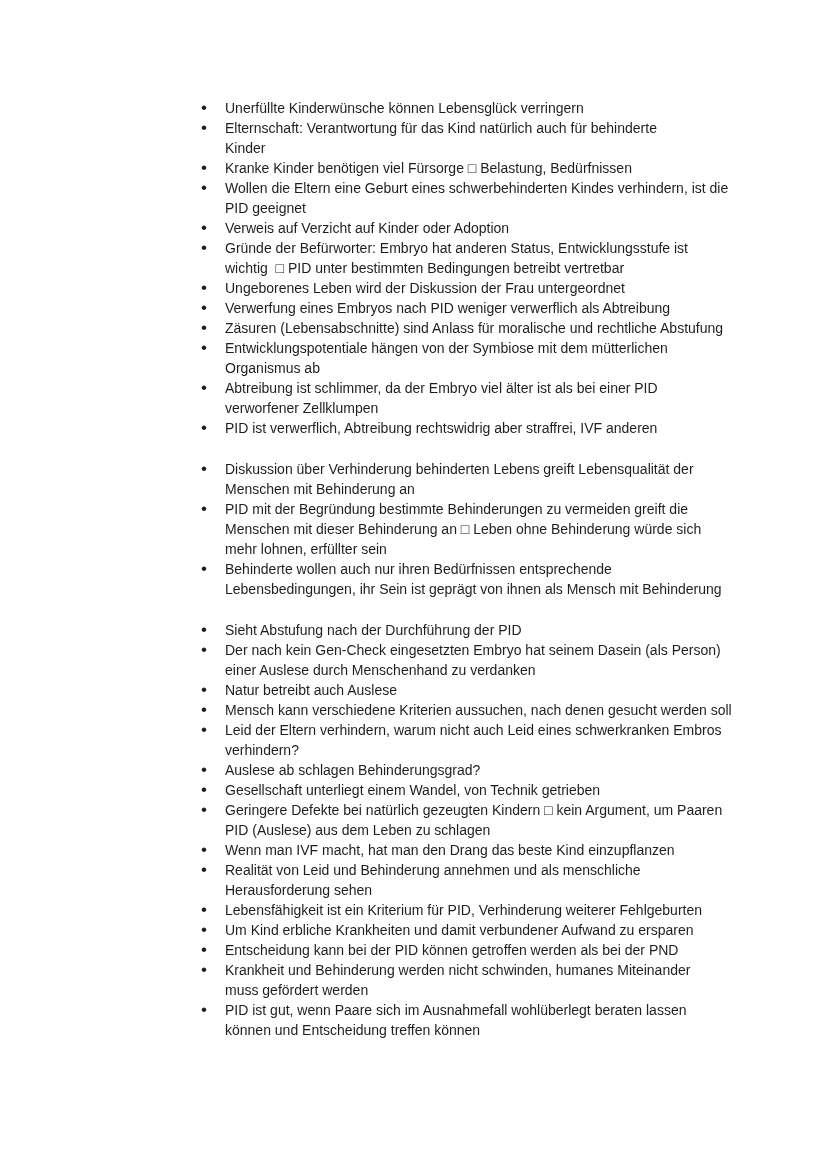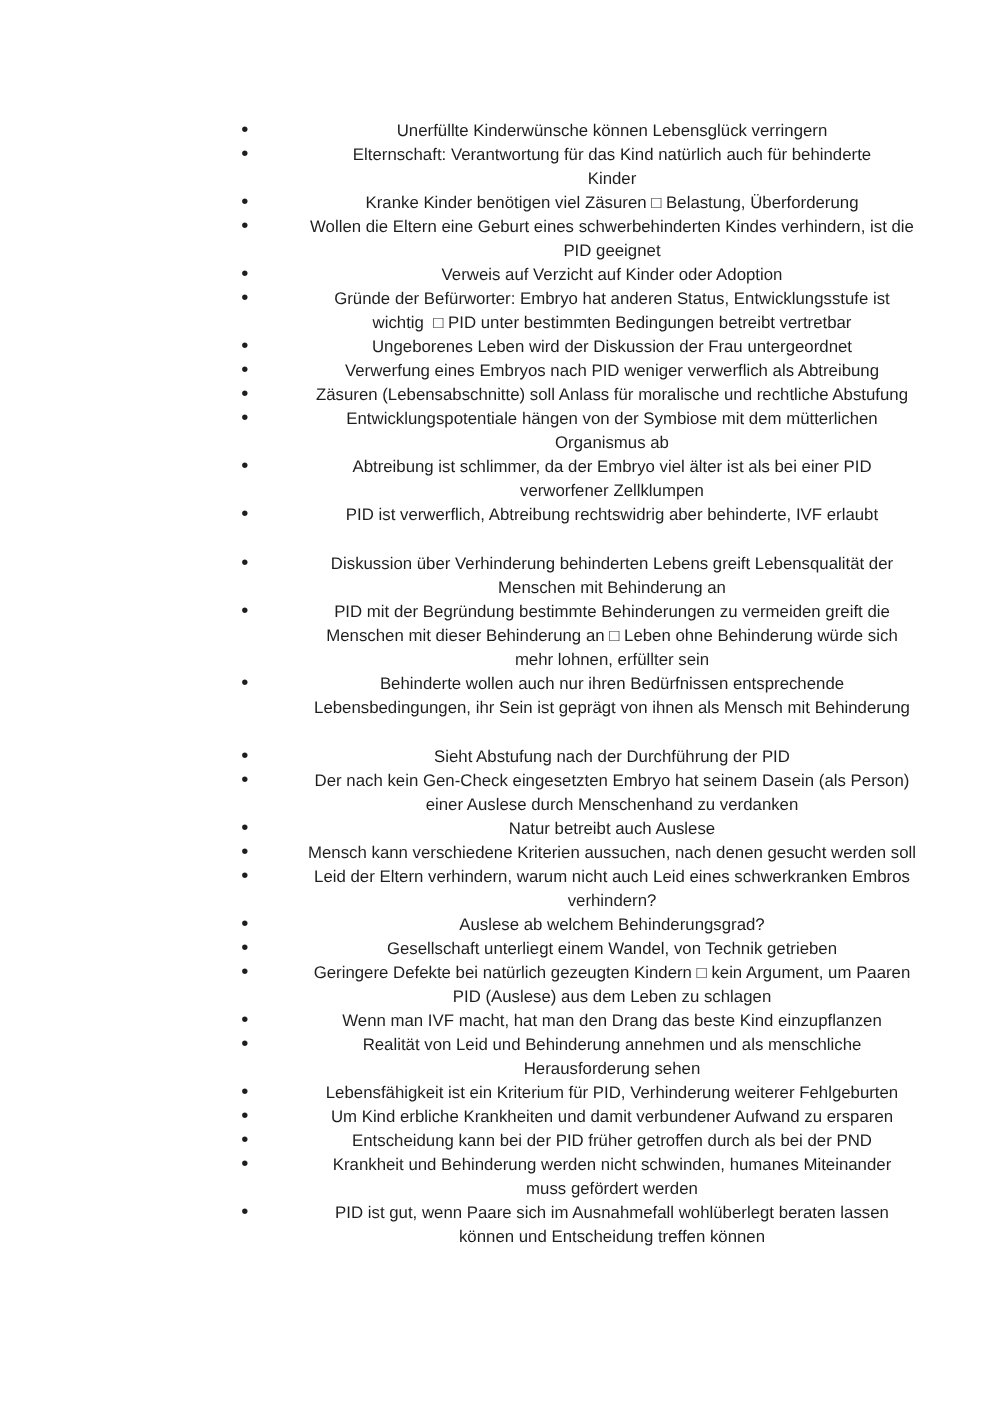"Unerfüllte Kinderwünsche können" .item-text { text-align: center -> none }
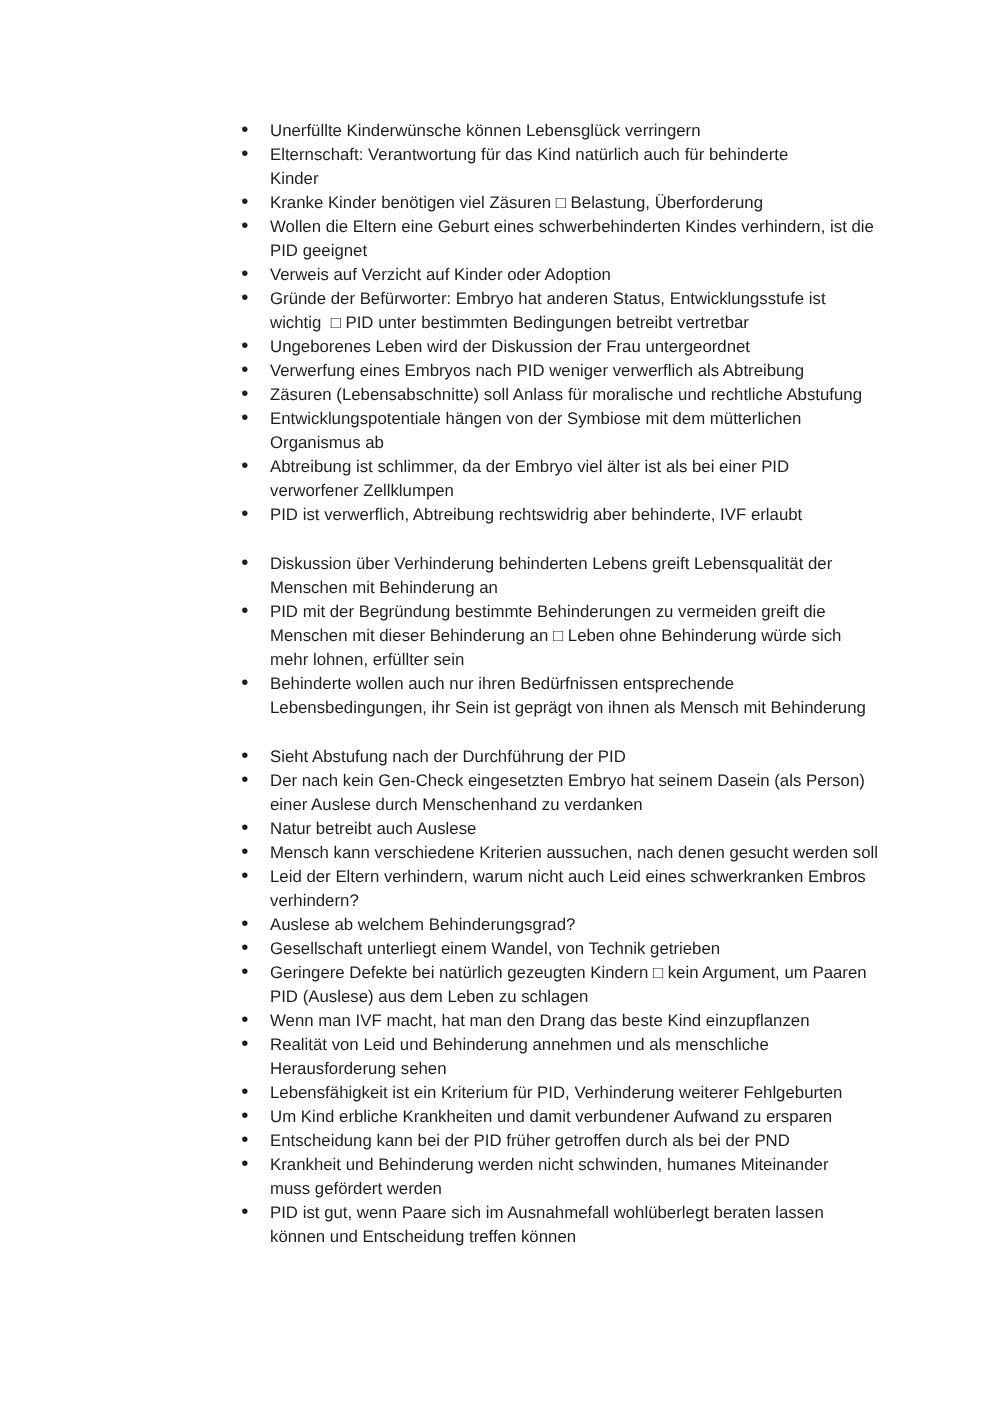"Kranke Kinder benötigen viel Zäsuren" span.item-text { text: Zäsuren □ Belastung, Überforderung -> Fürsorge □ Belastung, Bedürfnissen }
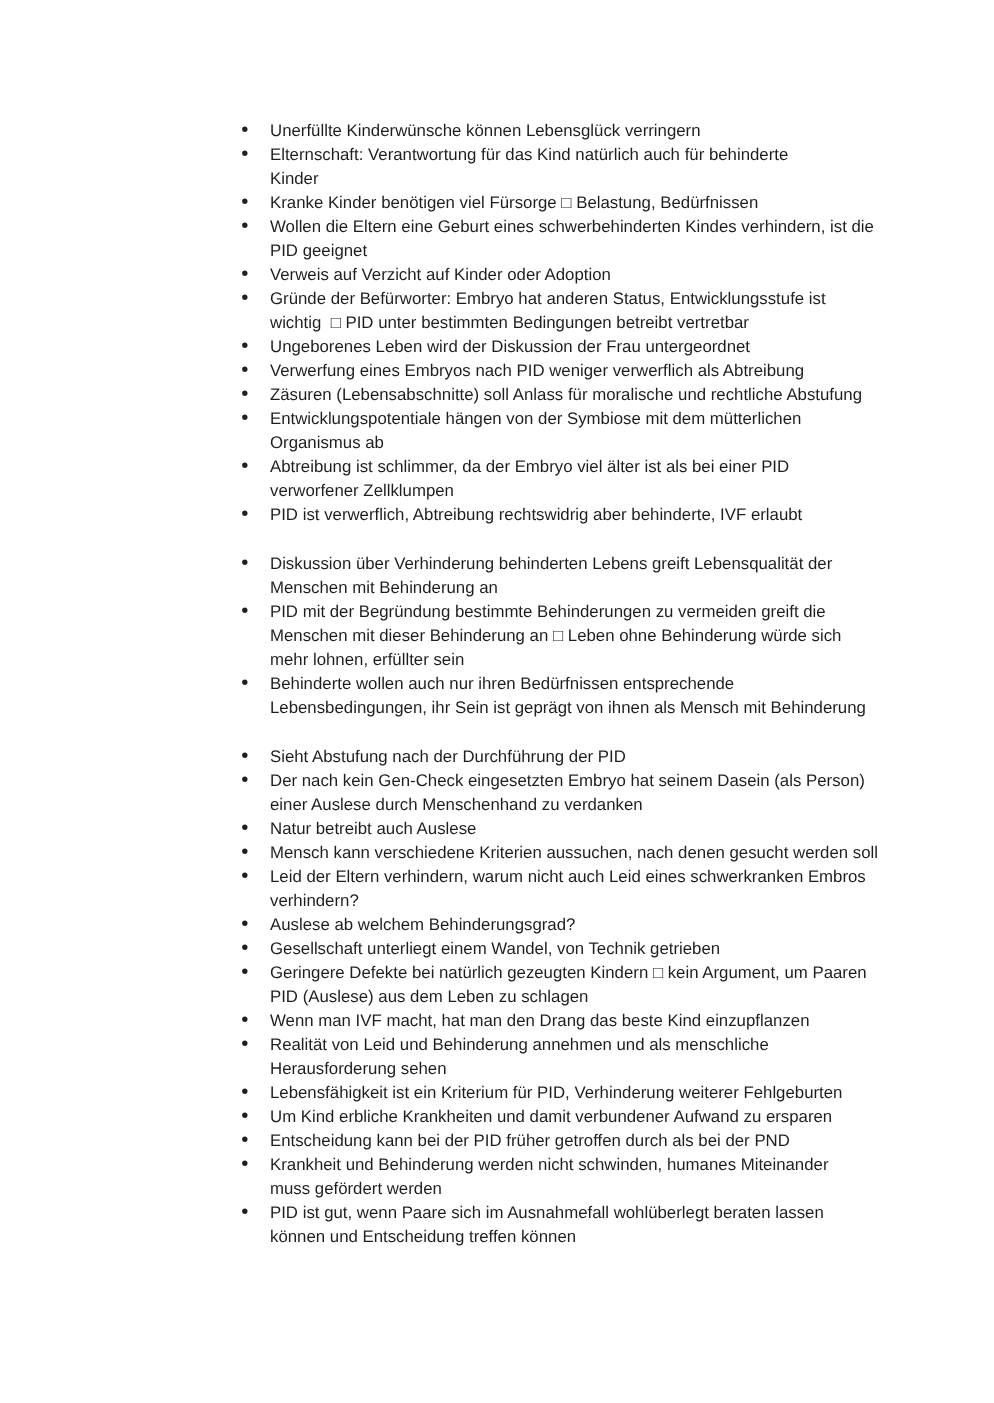"Zäsuren (Lebensabschnitte) soll Anlass" span.item-text { text: soll -> sind }
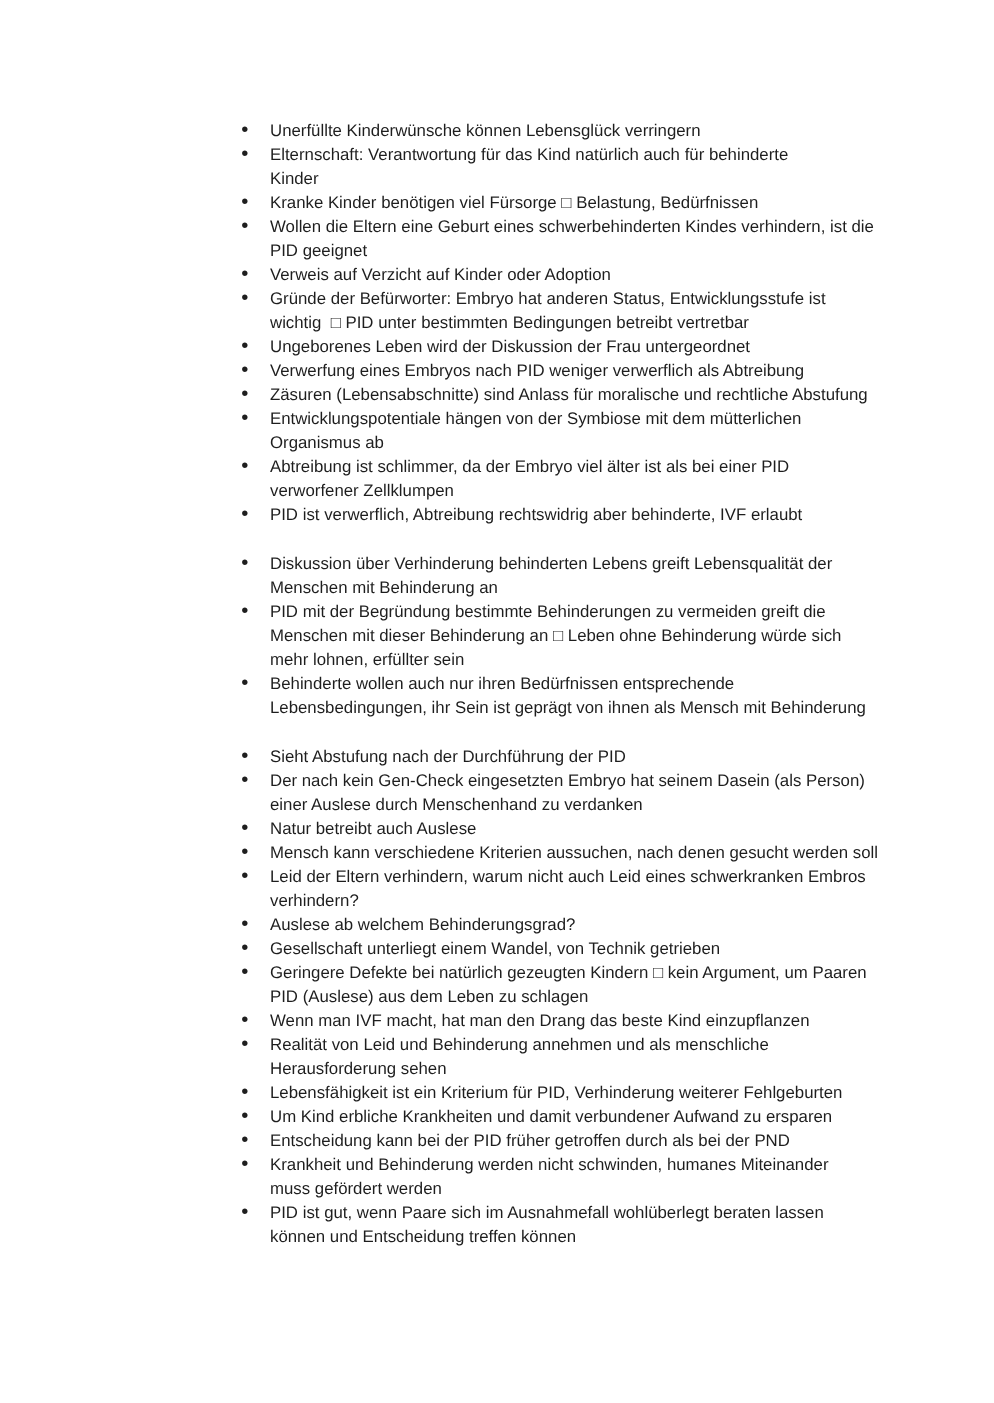"PID ist verwerflich, Abtreibung" span.item-text { text: behinderte, IVF erlaubt -> straffrei, IVF anderen }
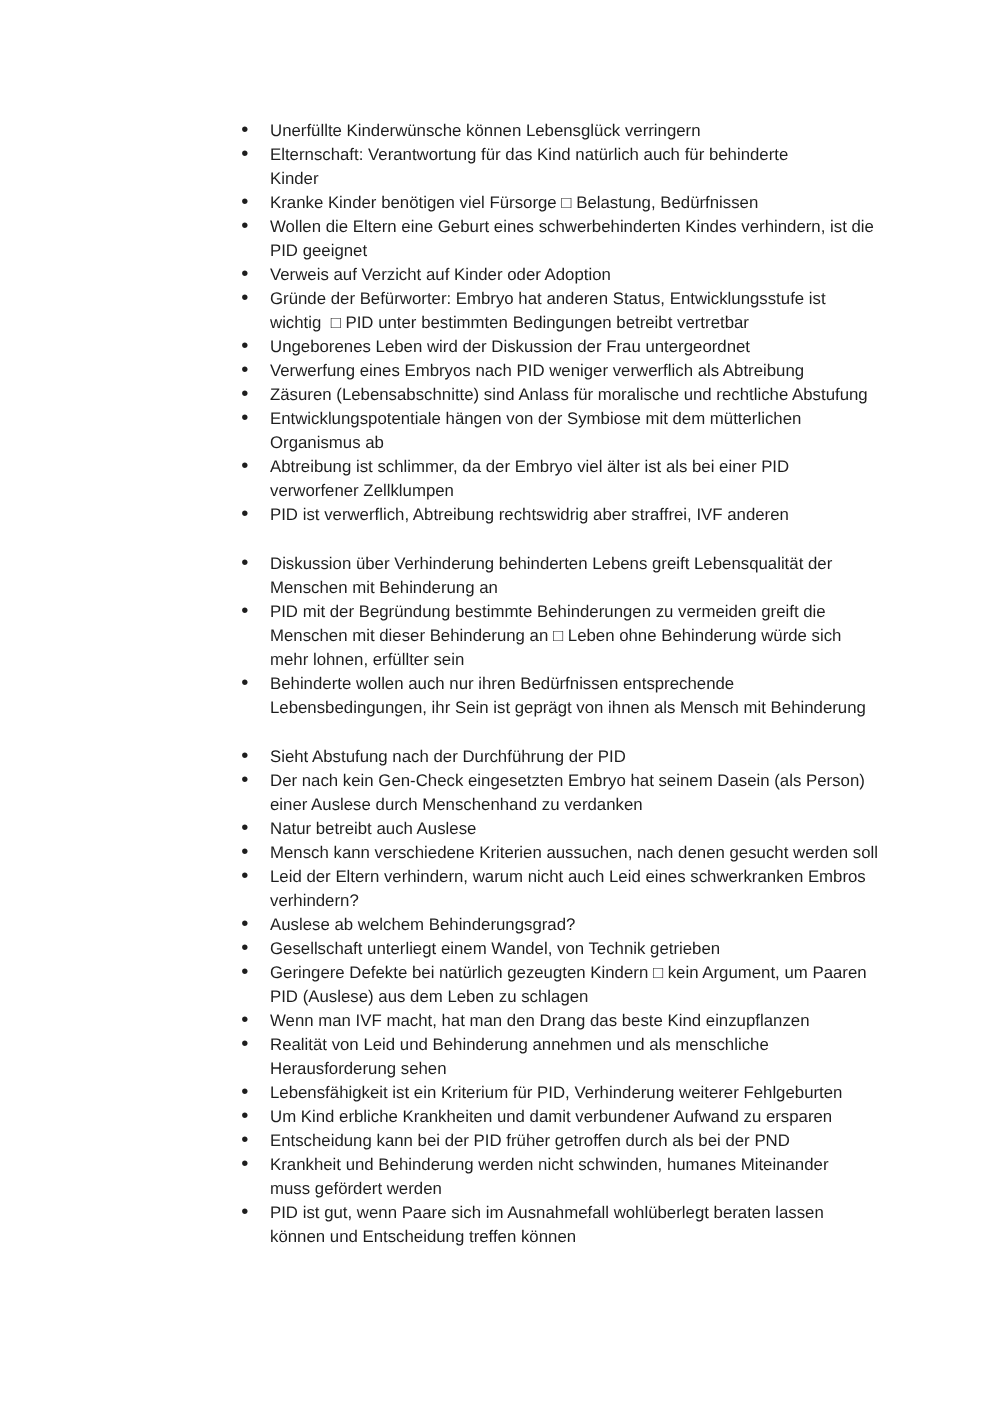"Auslese ab welchem Behinderungsgrad?" span.item-text { text: welchem -> schlagen }
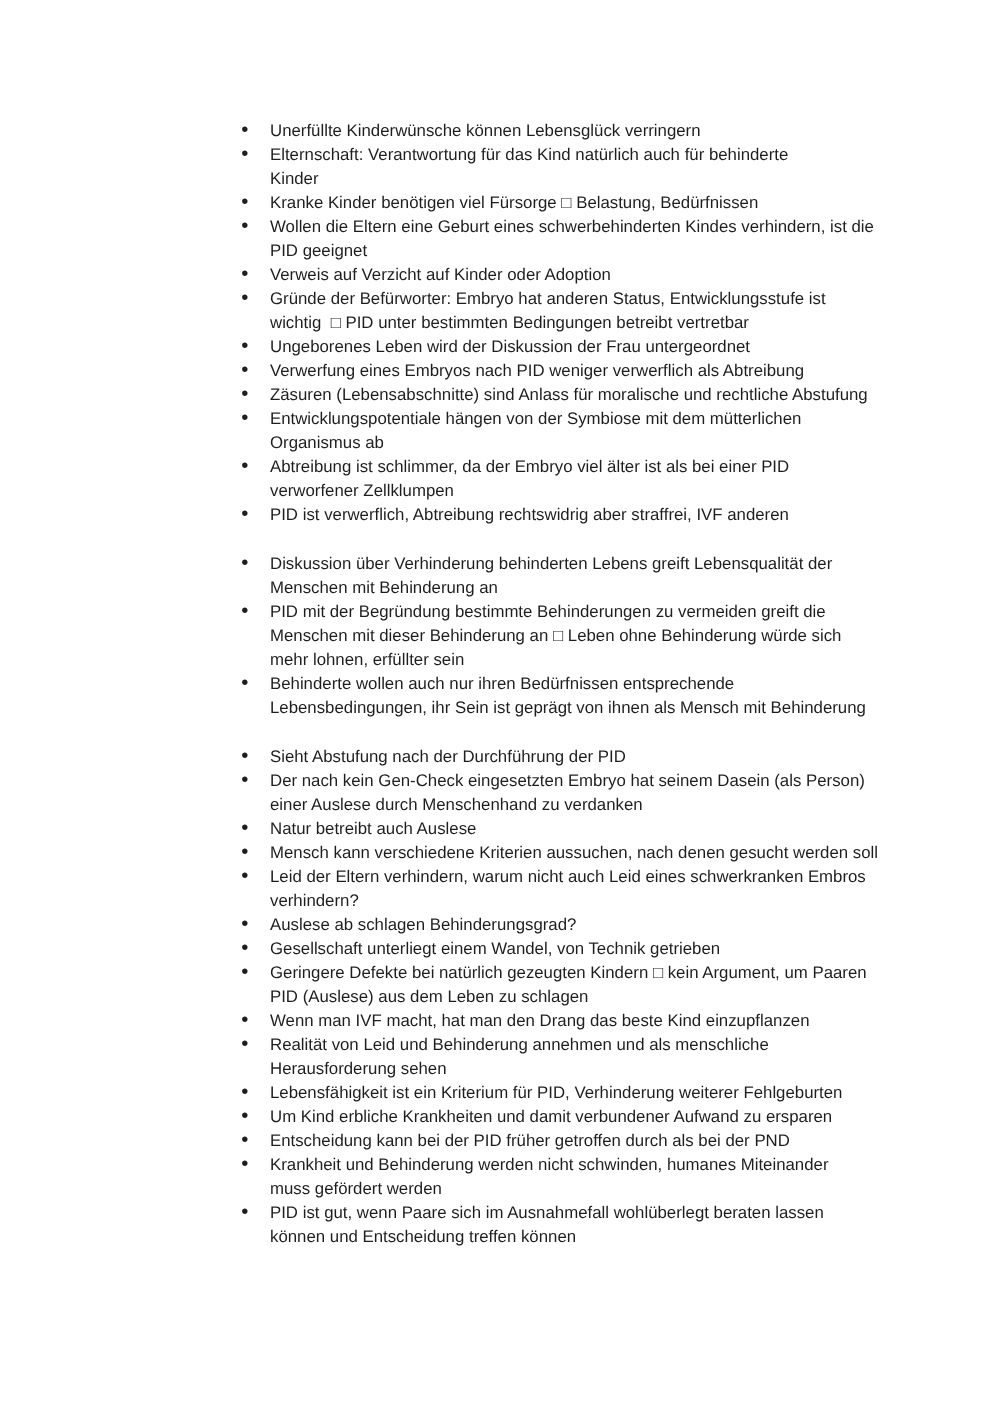"Entscheidung kann bei der PID" span.item-text { text: früher getroffen durch -> können getroffen werden }
